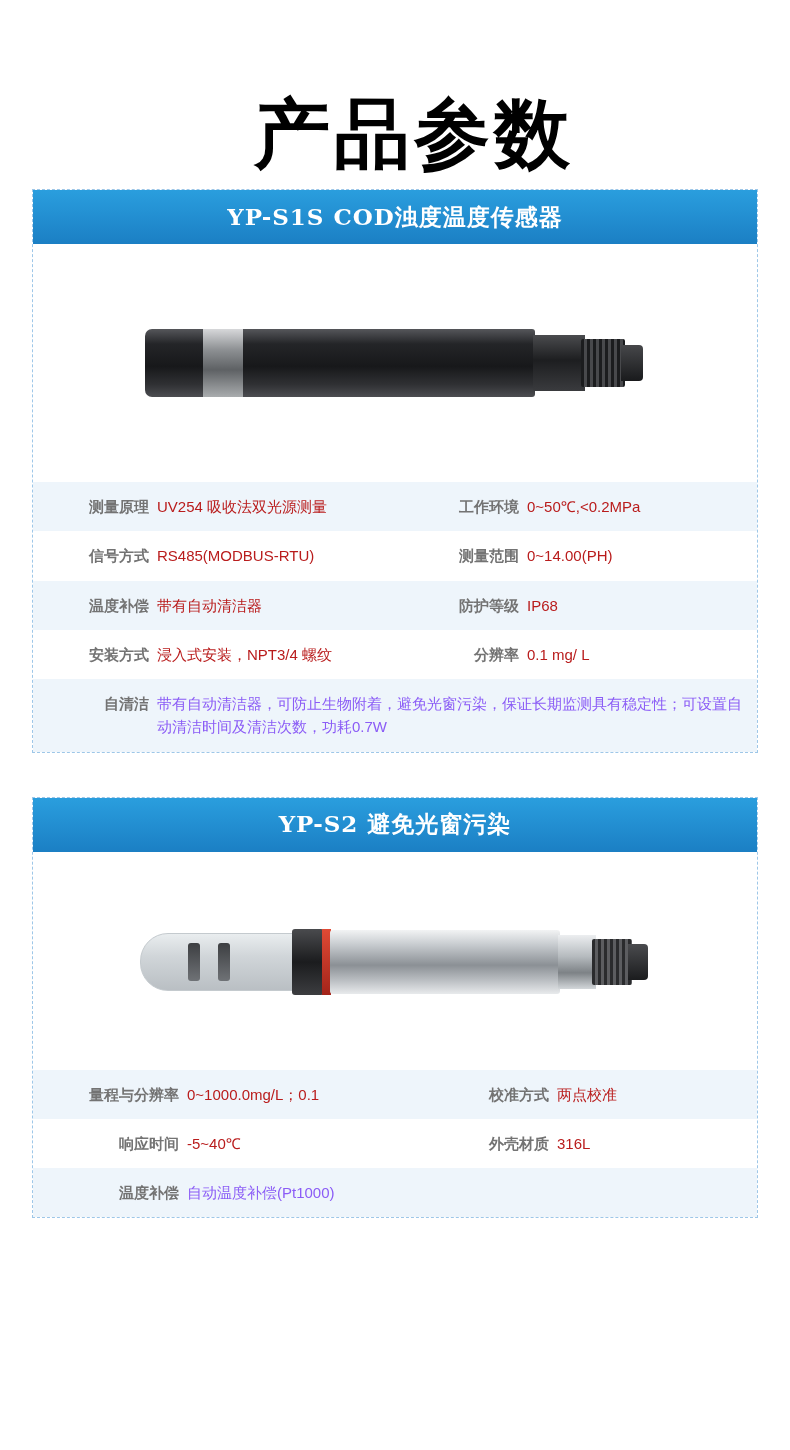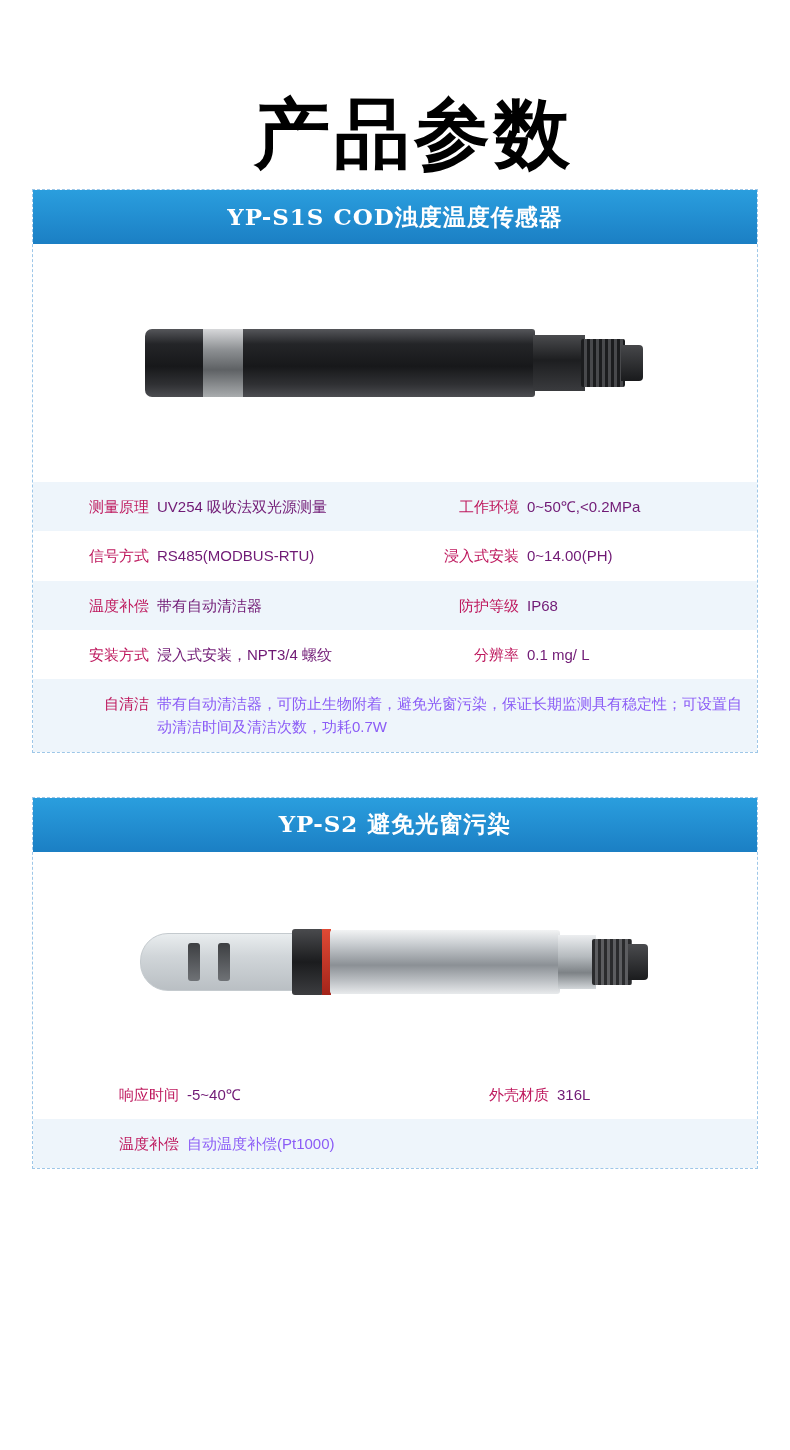"测量原理" .spec-label { color: #be185d -> #737373; font-weight: normal -> bold }
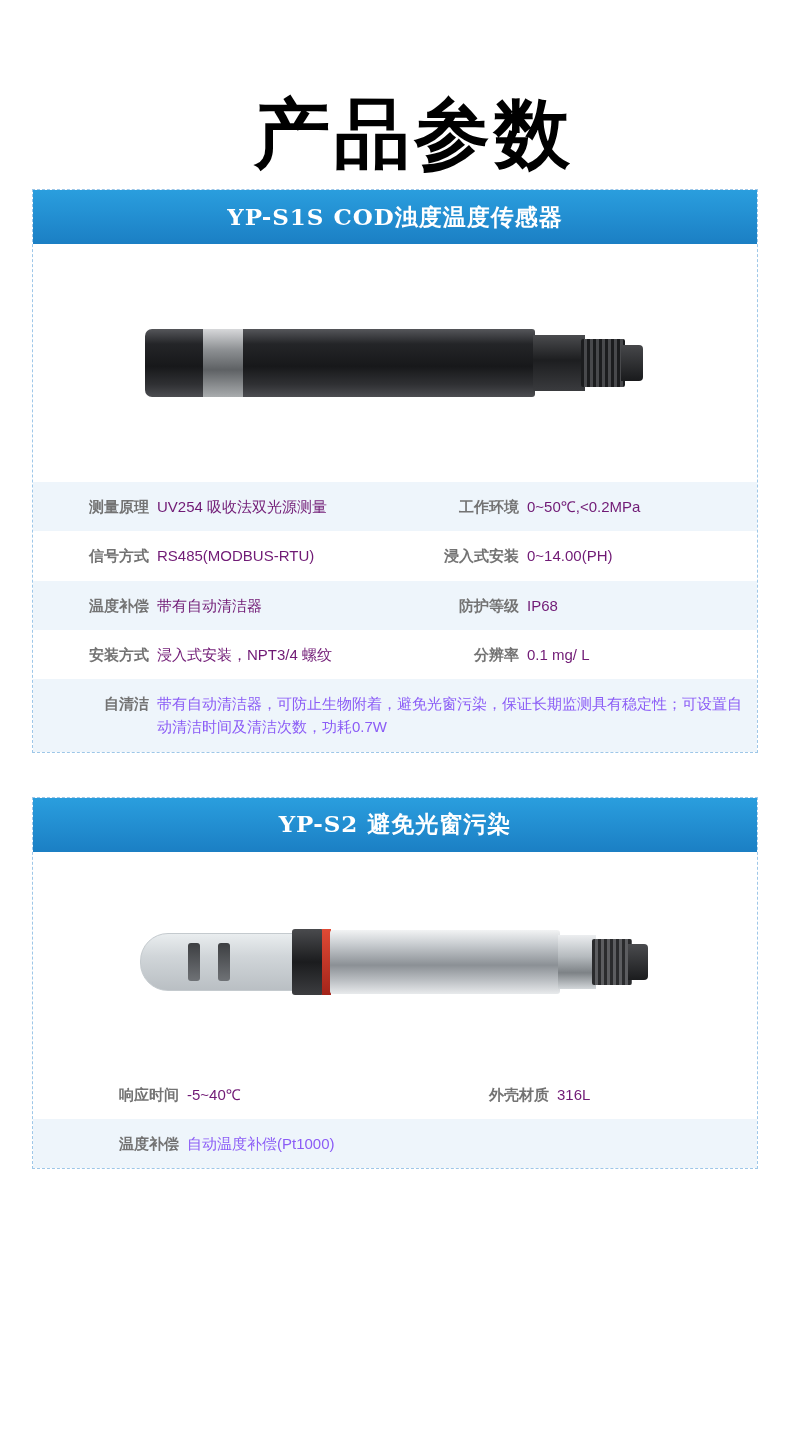"UV254 吸收法双光源测量" .spec-value { color: #701a75 -> #b91c1c }
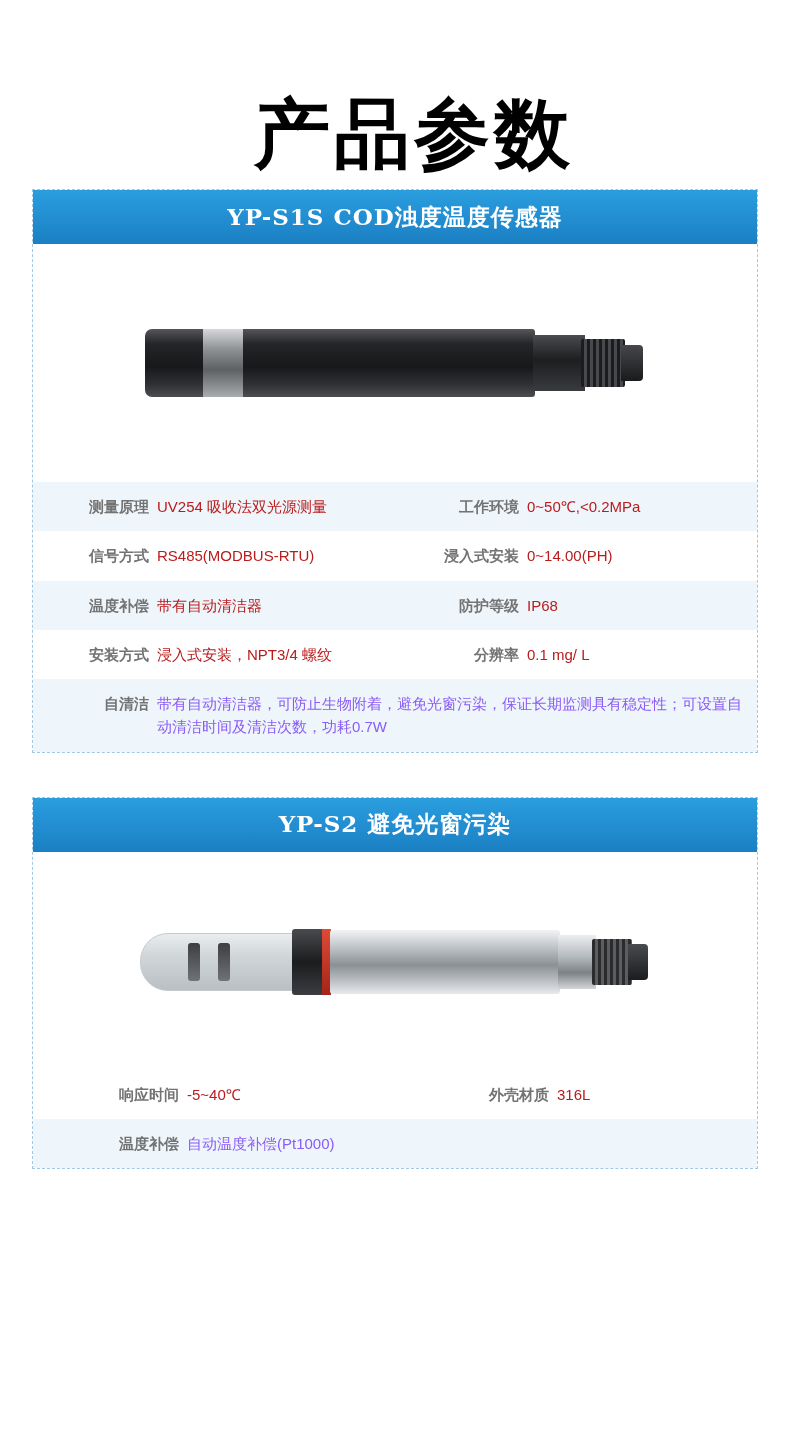"浸入式安装" td.spec-label { text: 浸入式安装 -> 测量范围 }
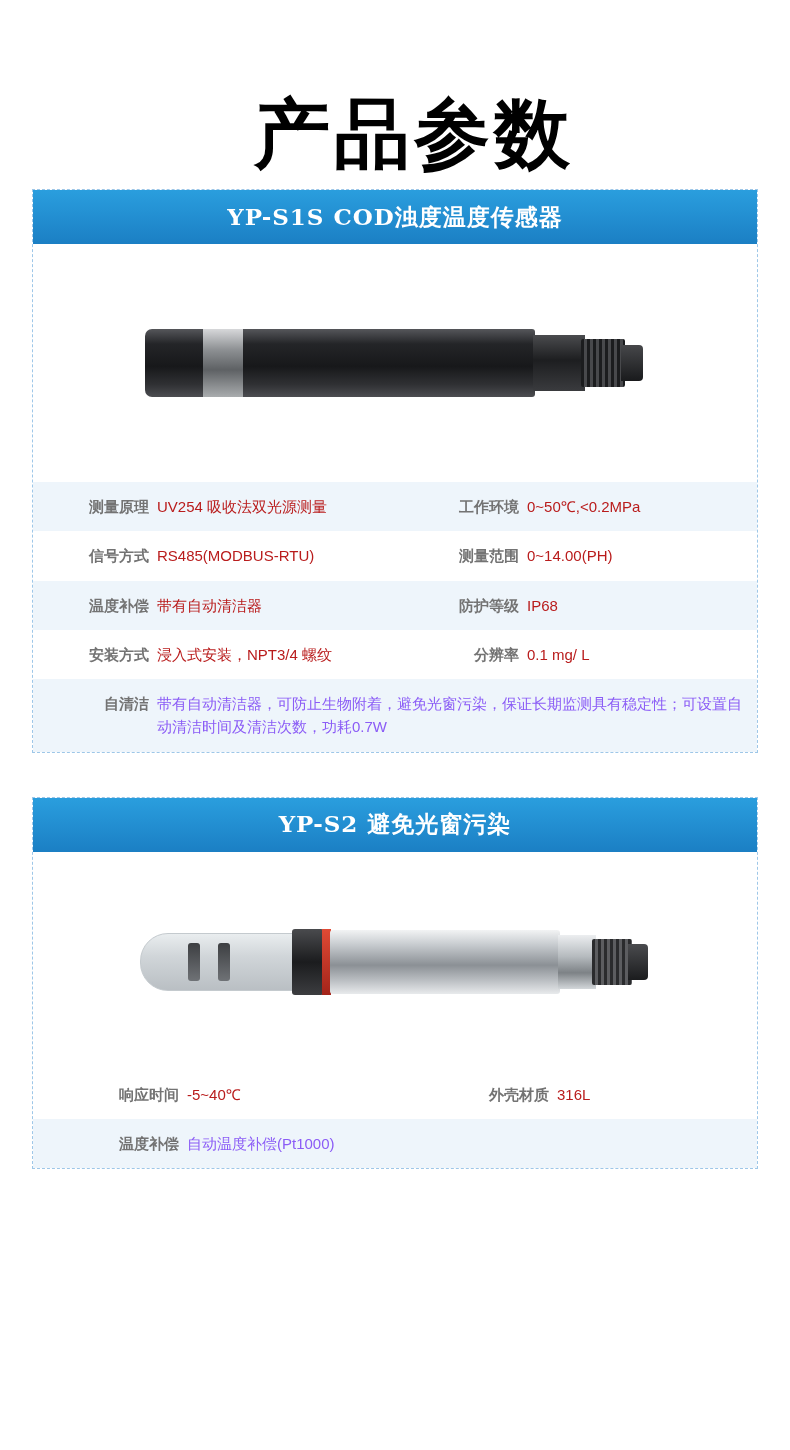"量程与分辨率" tr.zebra { html: none -> <tr> <td>量程与分辨率</td> <td>0~1000.0mg/L；0.1</td> <td>校准方式</td> <td>两点校准</td> </tr> }
